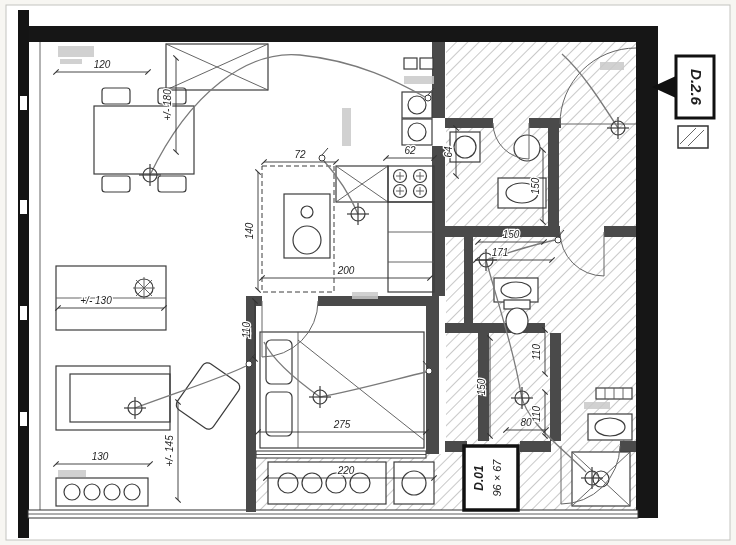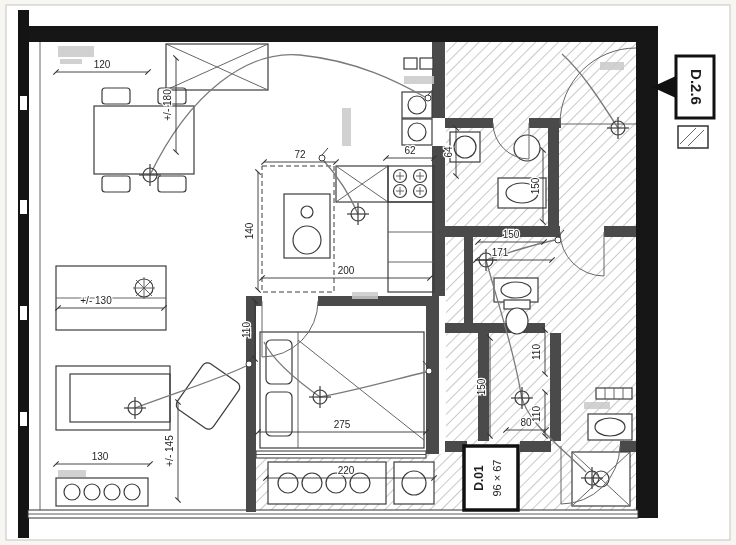"120" .canvas { font-style: none -> italic }
